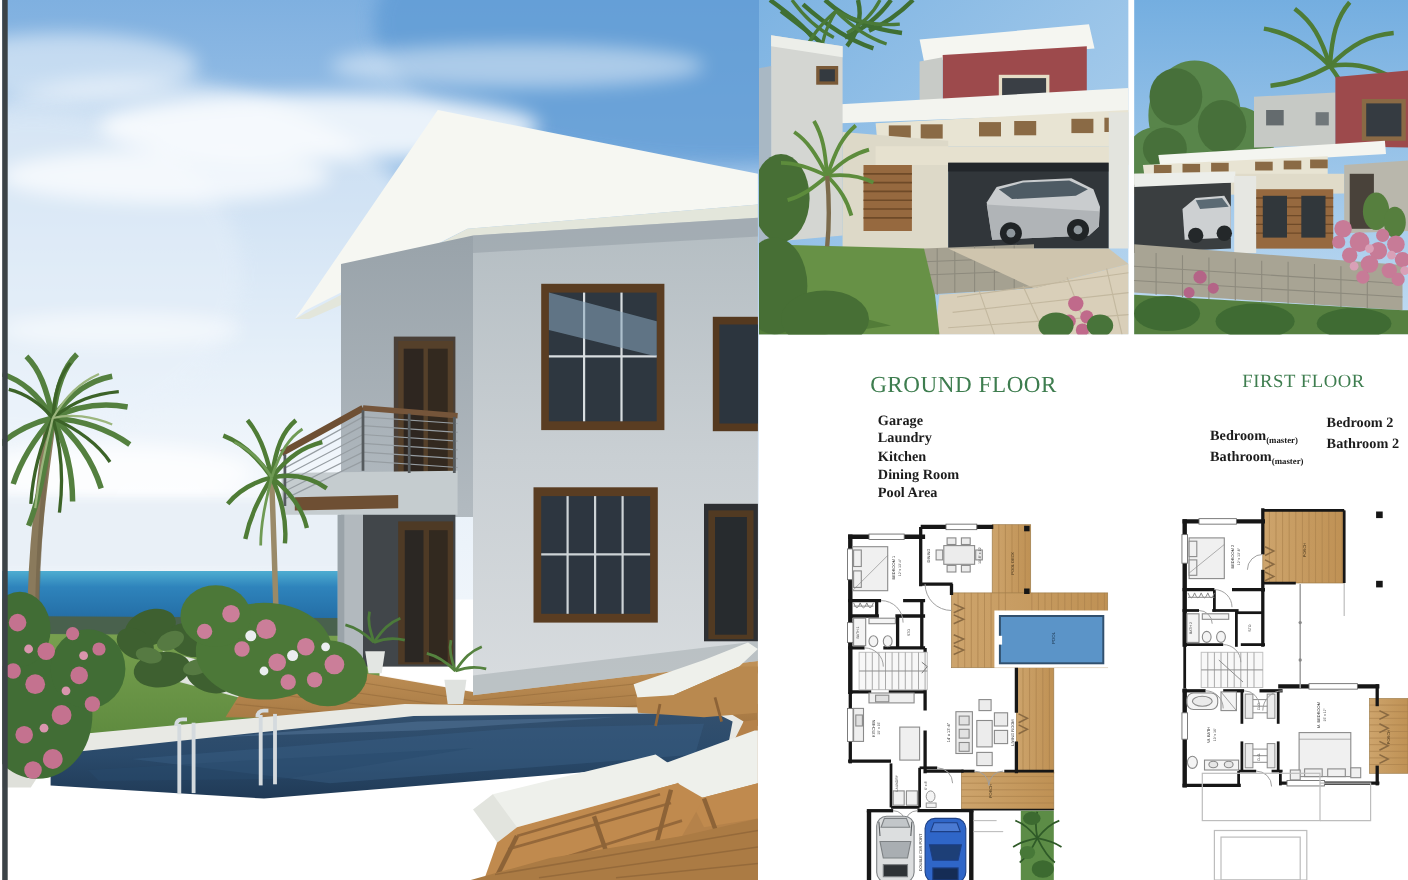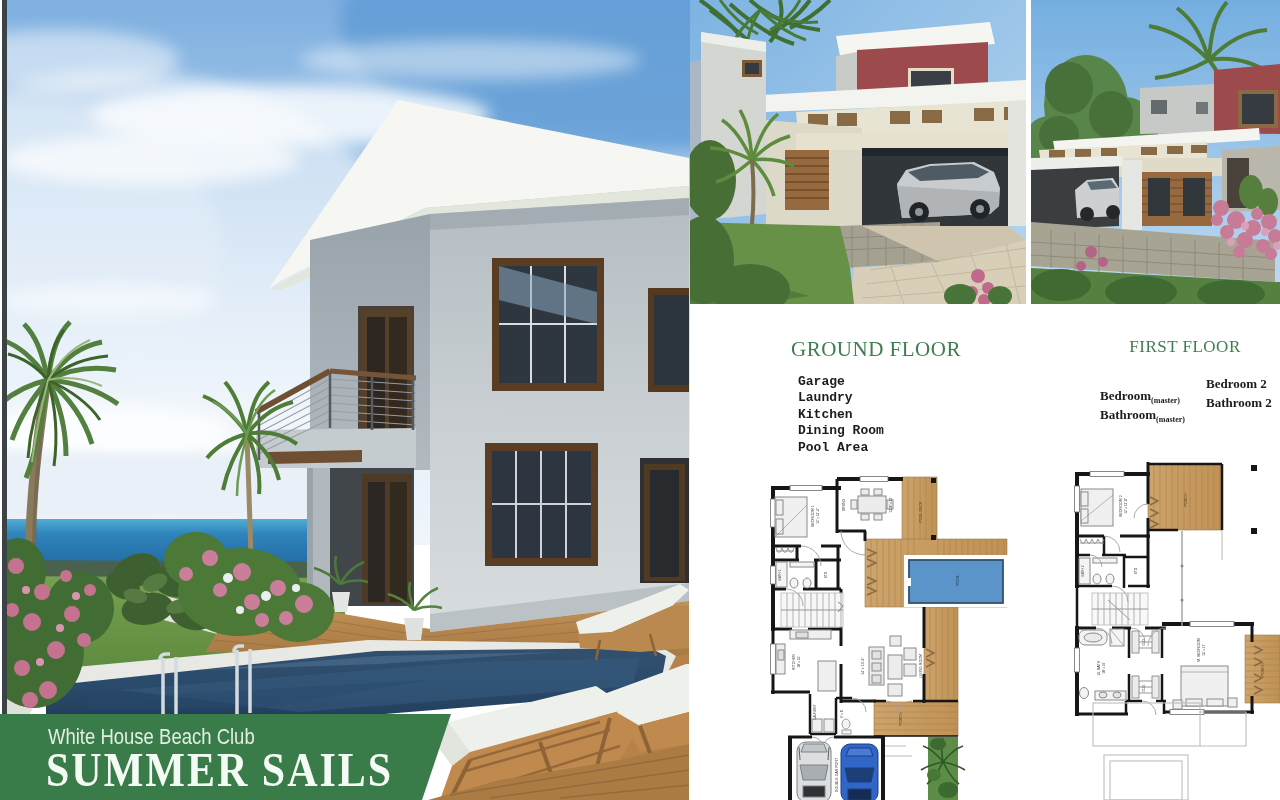"Garage" div.abs { font-family: Liberation Mono, monospace -> Liberation Serif, serif }
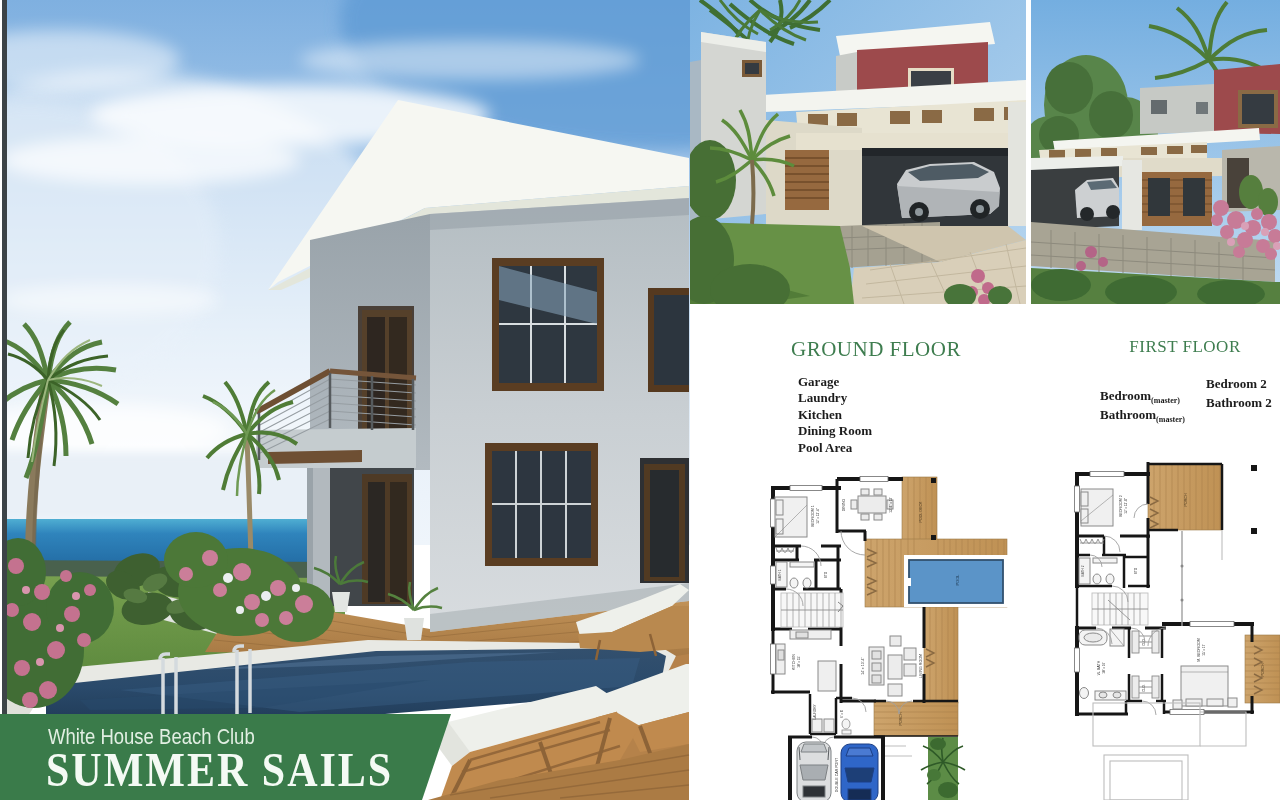"White House Beach Club" div.abs { html: <div> <div>White House Beach Club</div> <div>SUMMER SAILS</div> </div> -> none }
